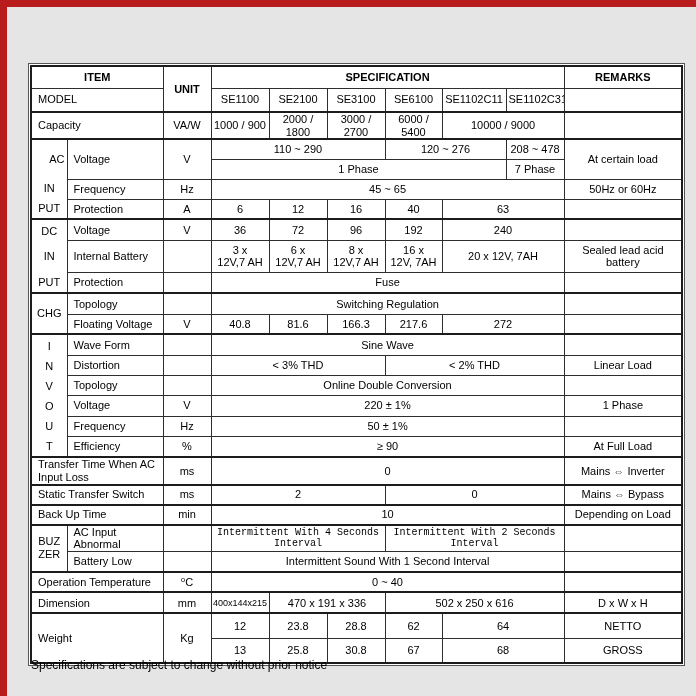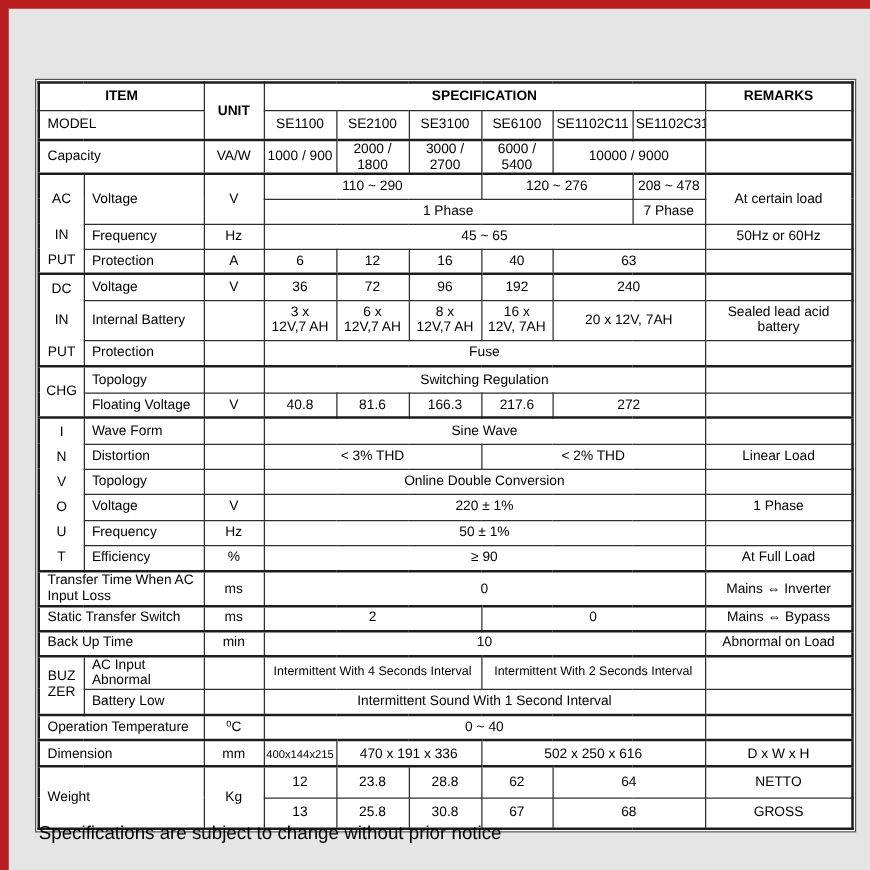"AC" .gA1 { text-align: none -> right }
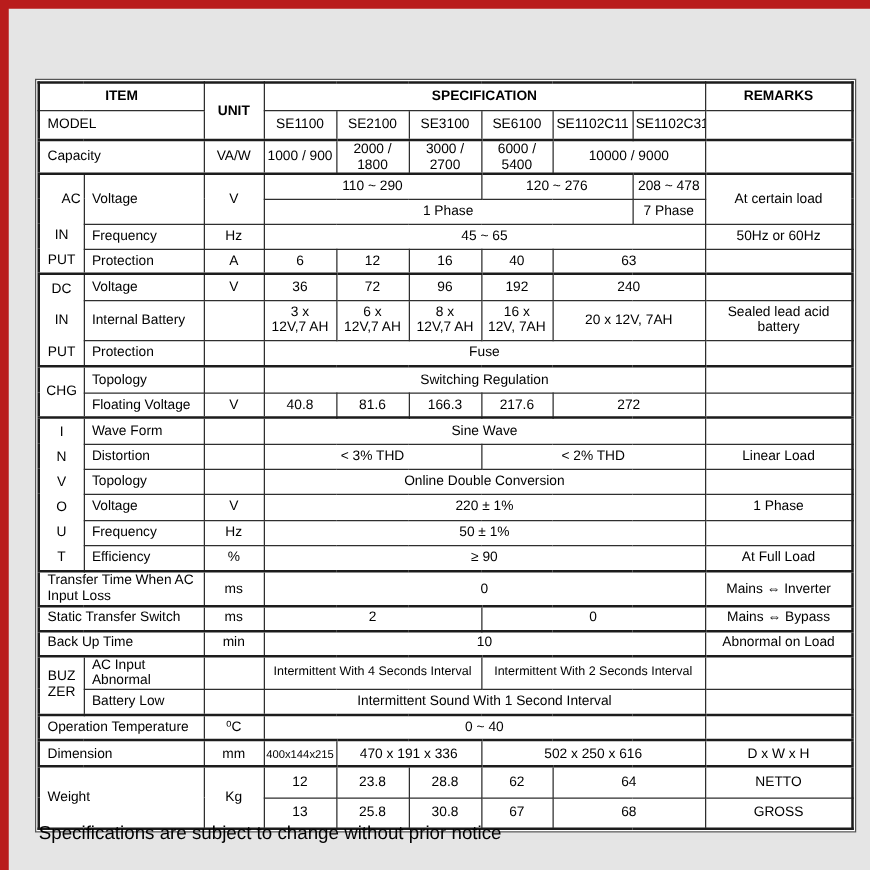"Abnormal on Load" td { text: Abnormal -> Depending }
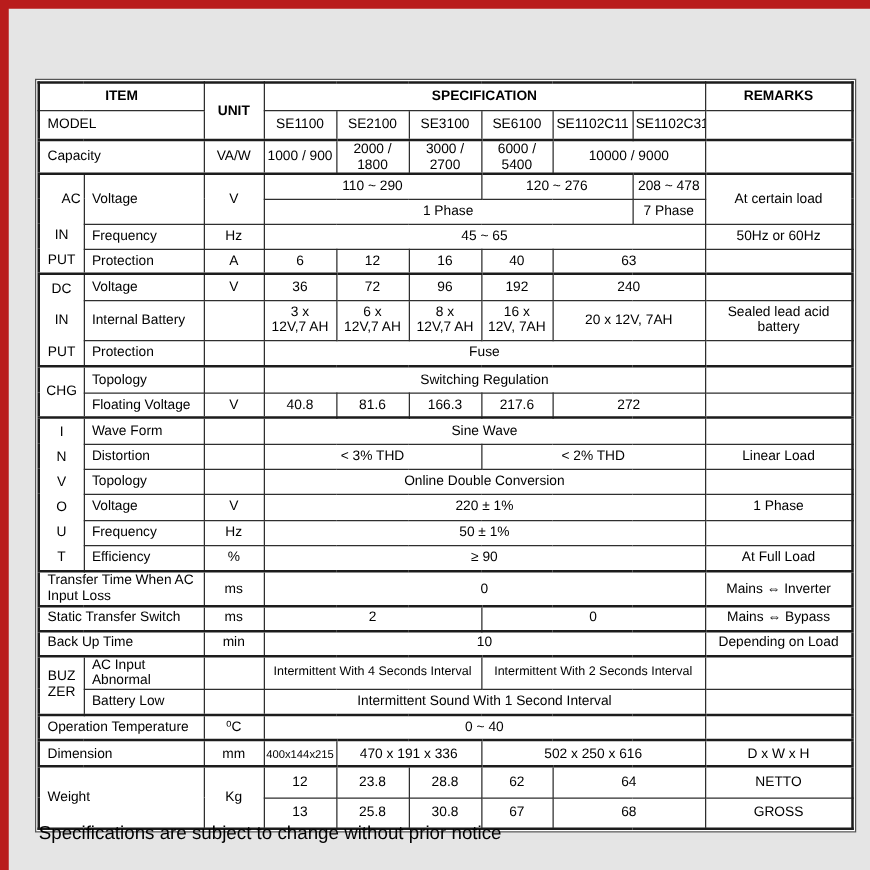"Intermittent With 4 Seconds Interval" td.small { font-family: none -> Liberation Mono, monospace }
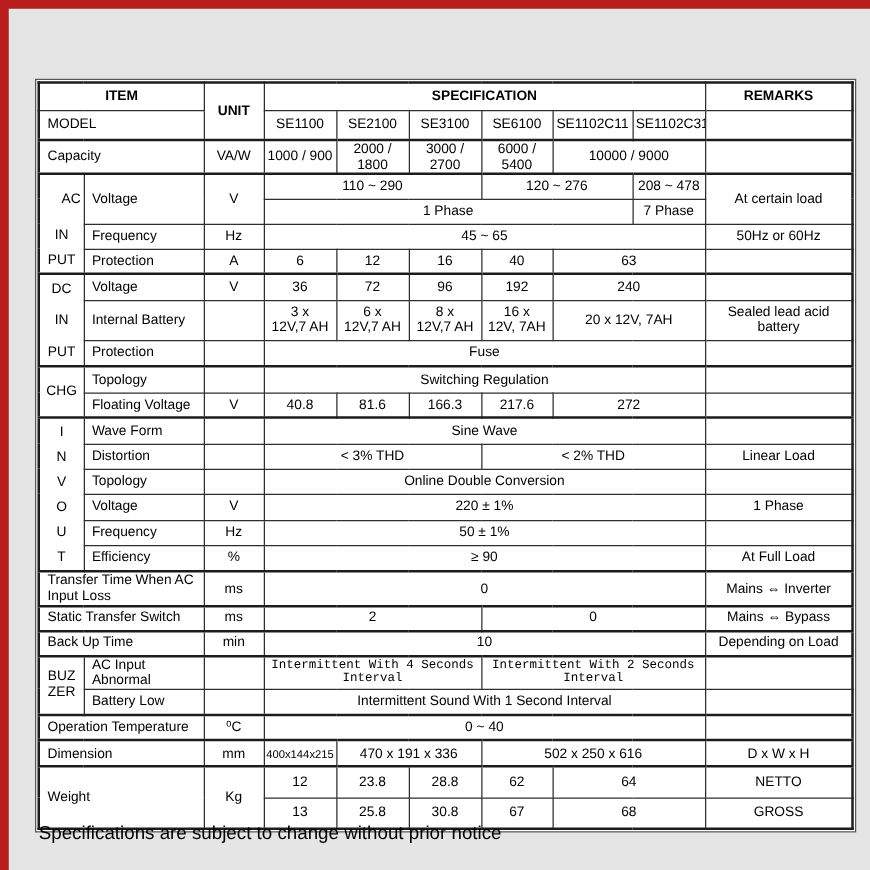"Specifications are subject to change" .footer-note { font-size: 15px -> 12px }
